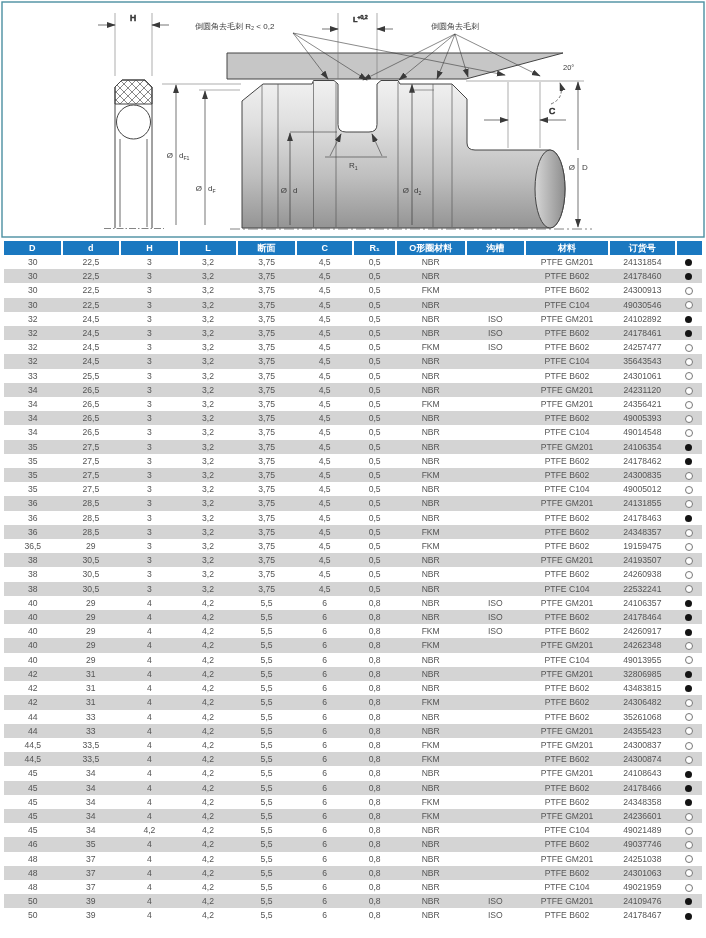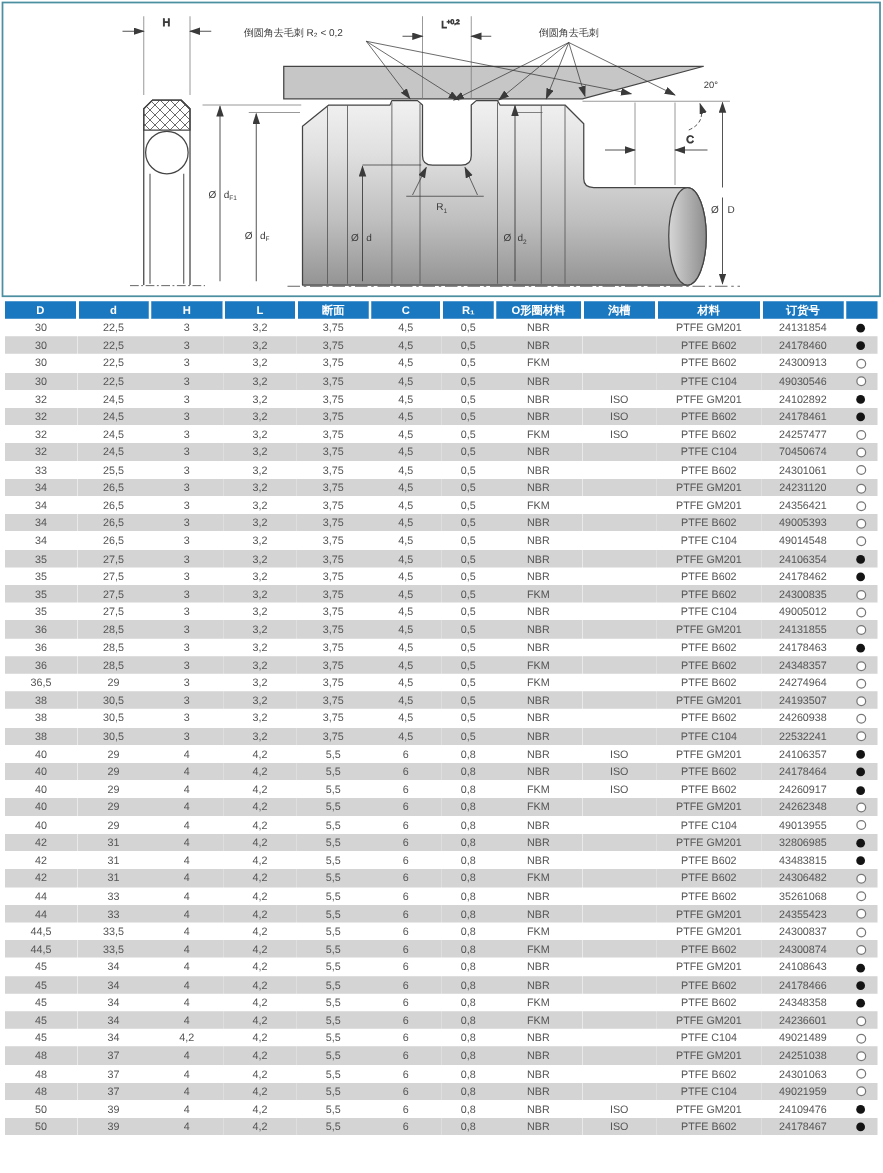"70450674" td { text: 70450674 -> 35643543 }
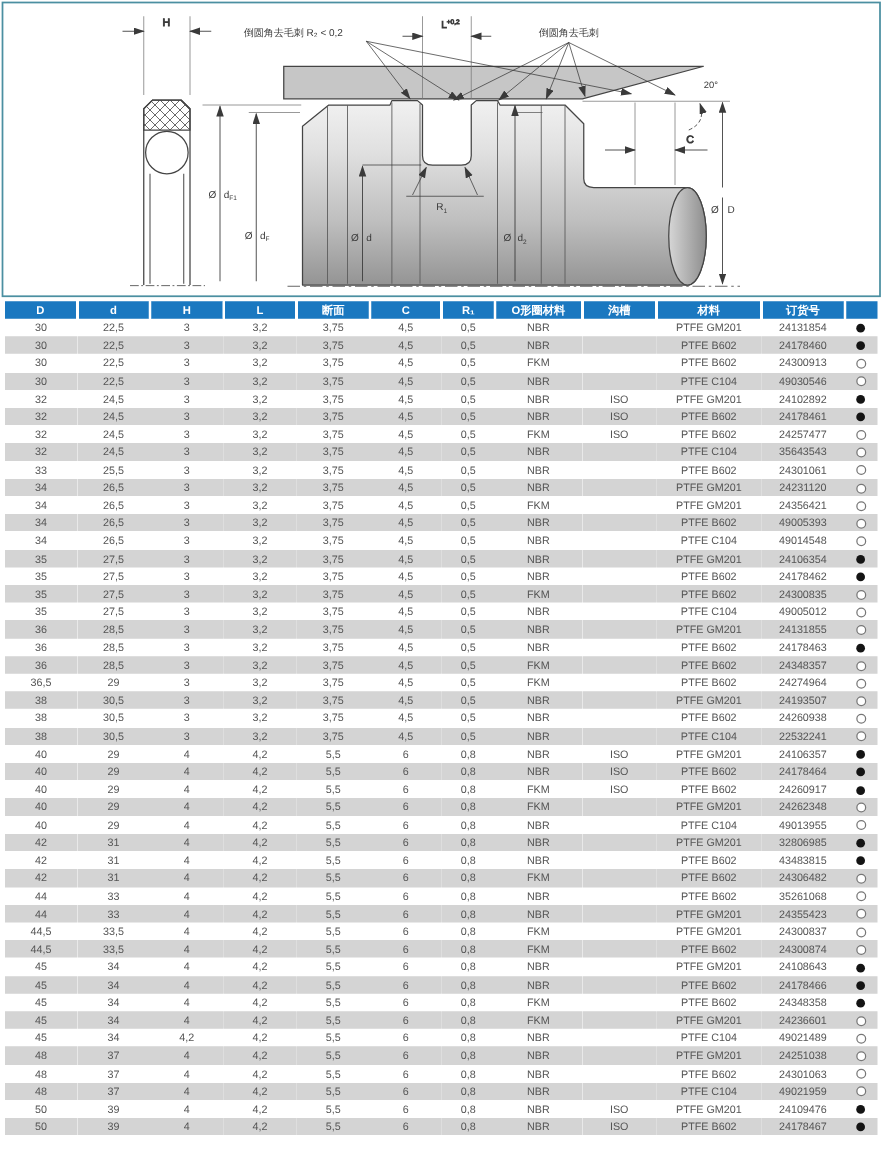"24274964" td { text: 24274964 -> 19159475 }
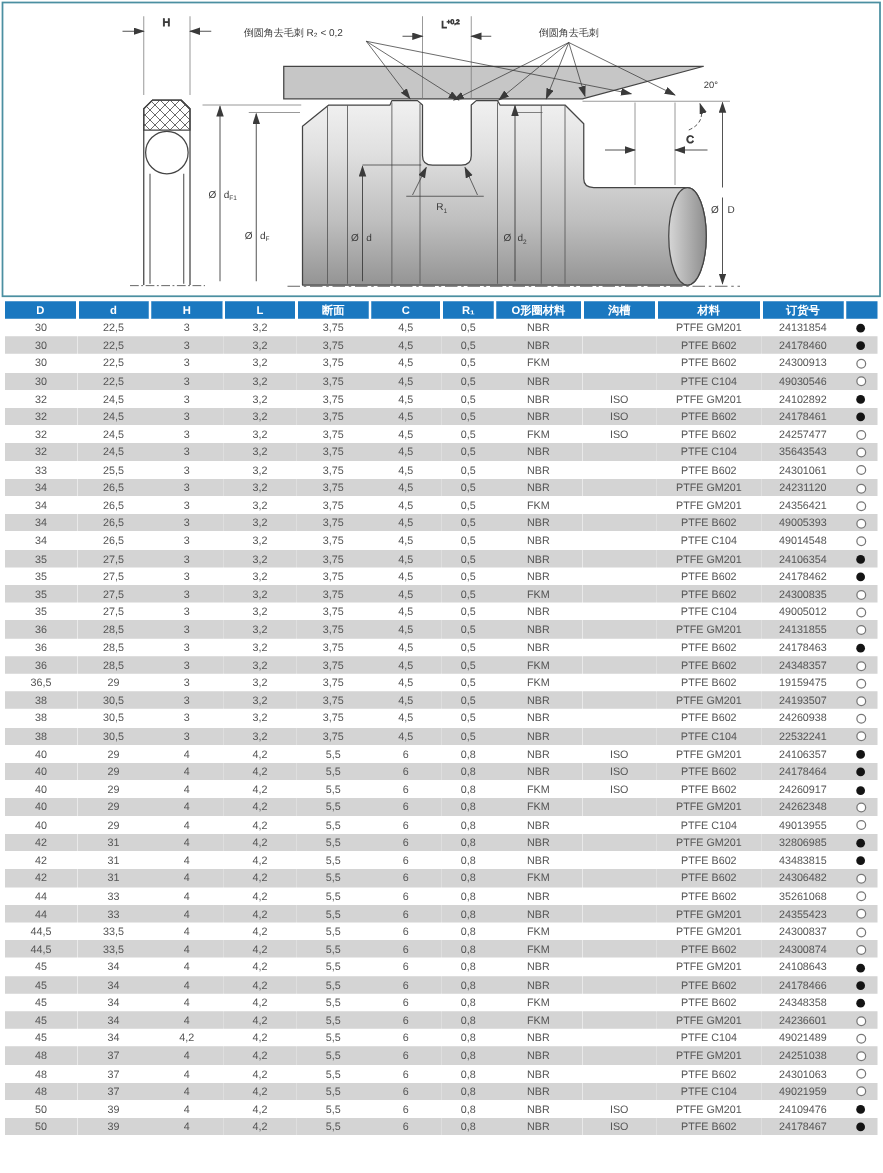"46" tr { html: none -> <tr> <td>46</td> <td>35</td> <td>4</td> <td>4,2</td> <td>5,5</td> <td>6</td> <td>0,8</td> <td>NBR</td> <td></td> <td>PTFE B602</td> <td>49037746</td> <td><span></span></td> </tr> }
